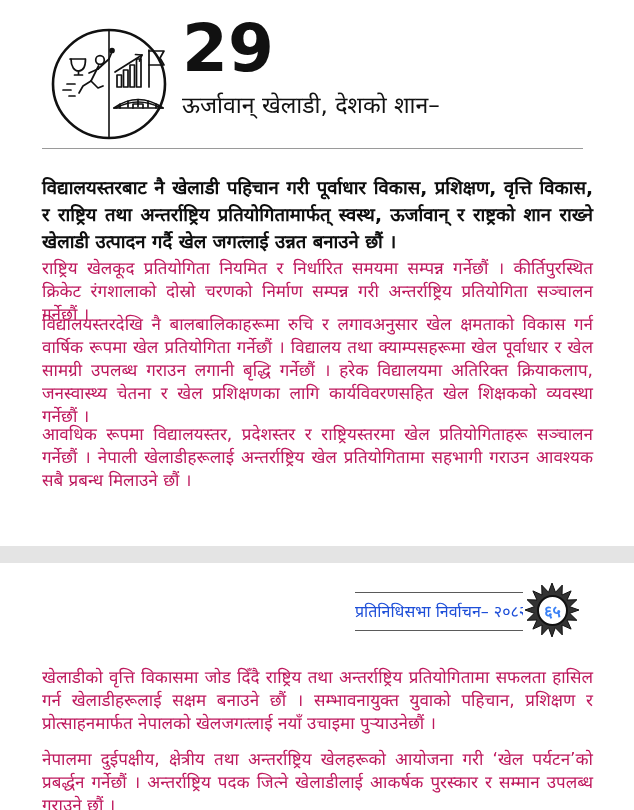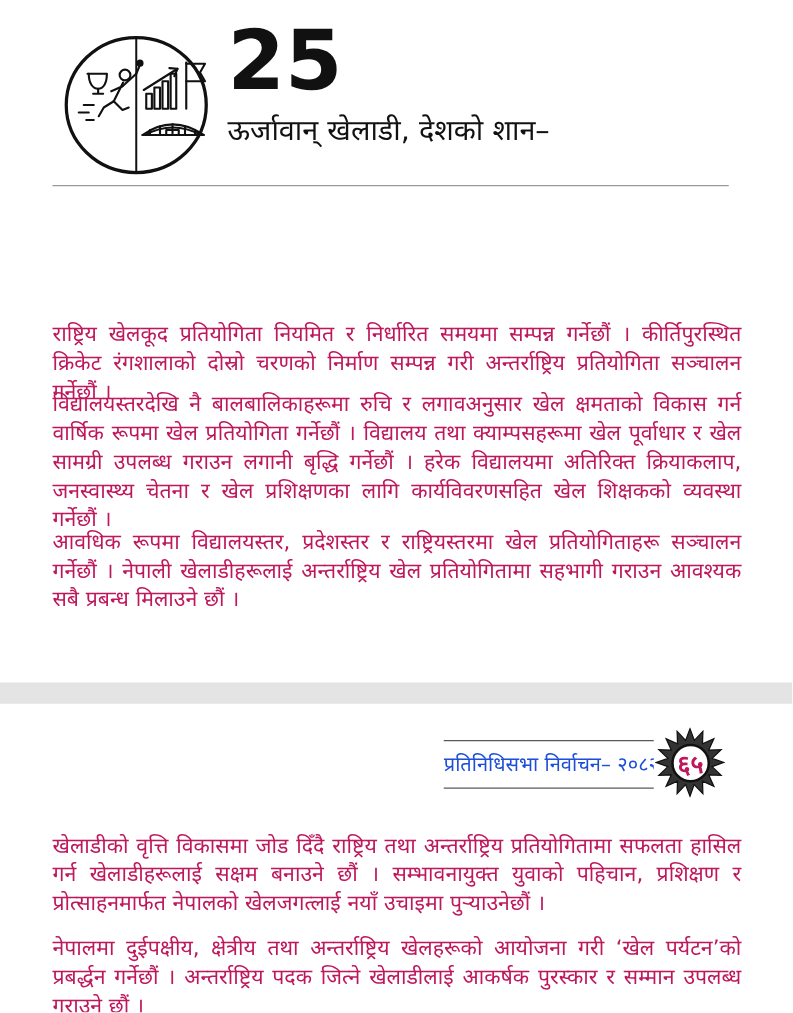"25" div.big-number { text: 25 -> 29 }
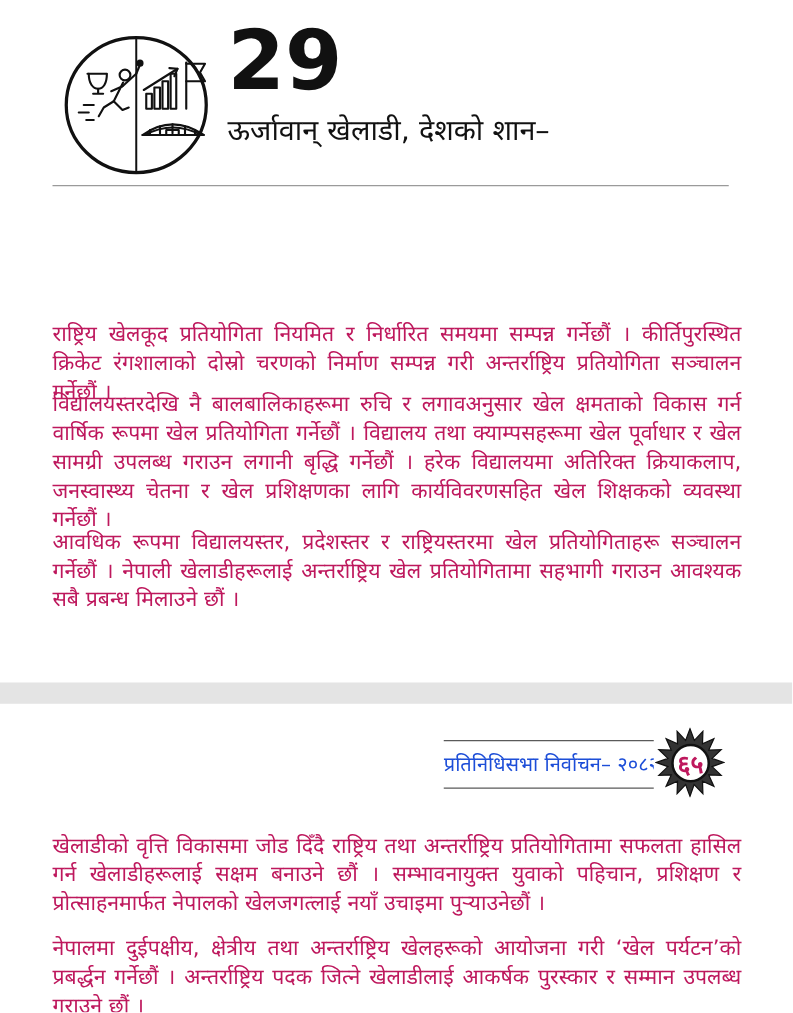"विद्यालयस्तरबाट नै खेलाडी पहिचान गरी" p.para { html: none -> <p>विद्यालयस्तरबाट नै खेलाडी पहिचान गरी पूर्वाधार विकास, प्रशिक्षण, वृत्ति विकास, र राष्ट्रिय तथा अन्तर्राष्ट्रिय प्रतियोगितामार्फत् स्वस्थ, ऊर्जावान् र राष्ट्रको शान राख्ने खेलाडी उत्पादन गर्दै खेल जगत्लाई उन्नत बनाउने छौं ।</p> }
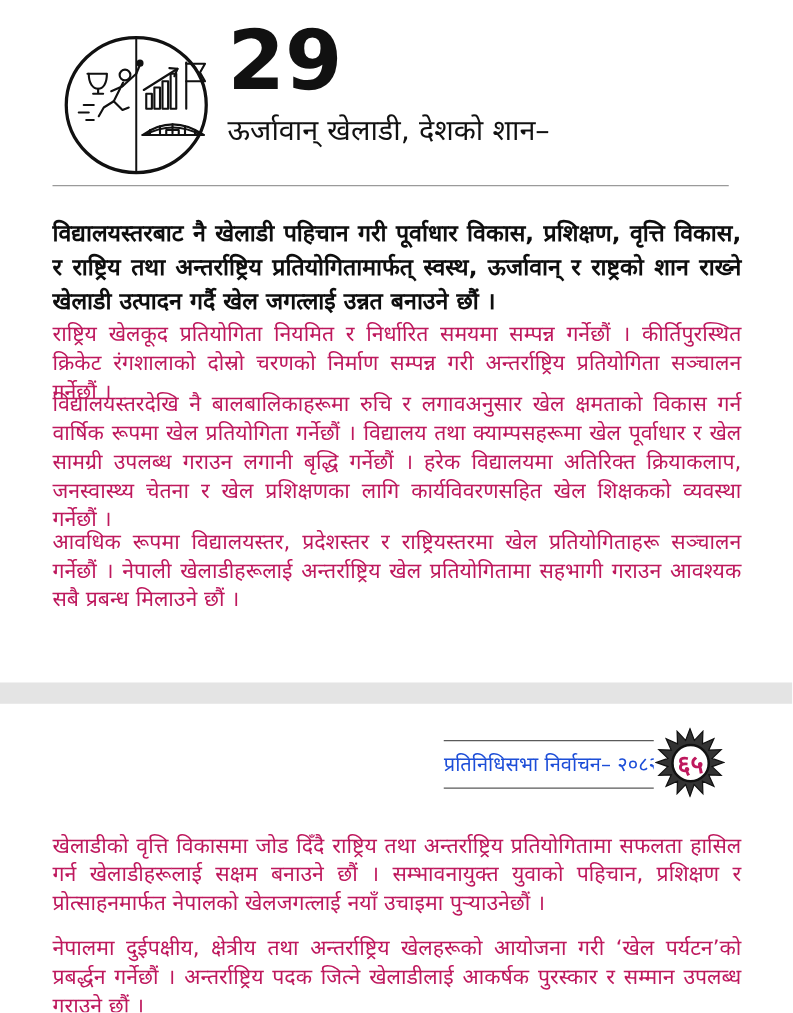"६५" .badge-circle { color: #be185d -> #3b82f6; font-size: 20px -> 16px }
